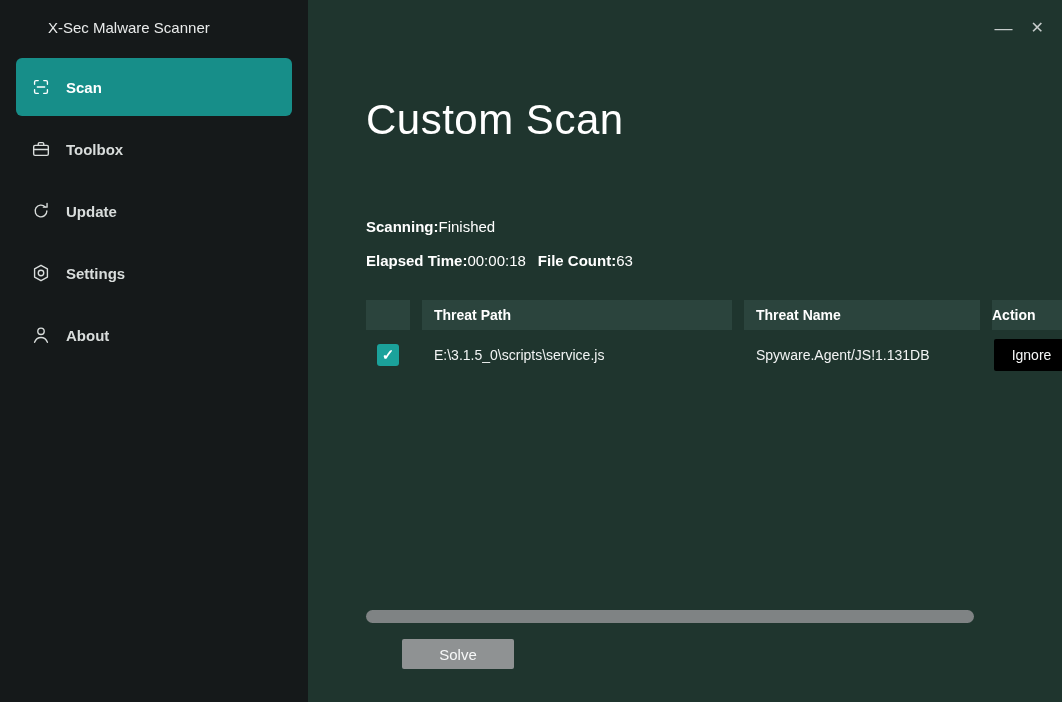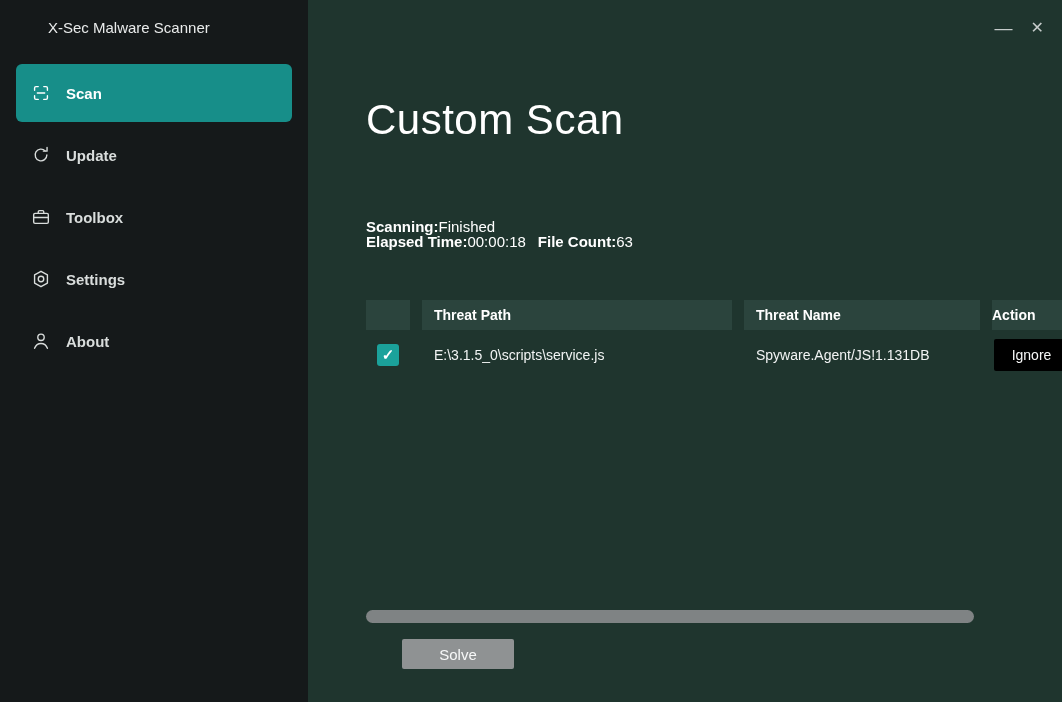"Scan" .nav-item.active { margin-top: 6px -> none }
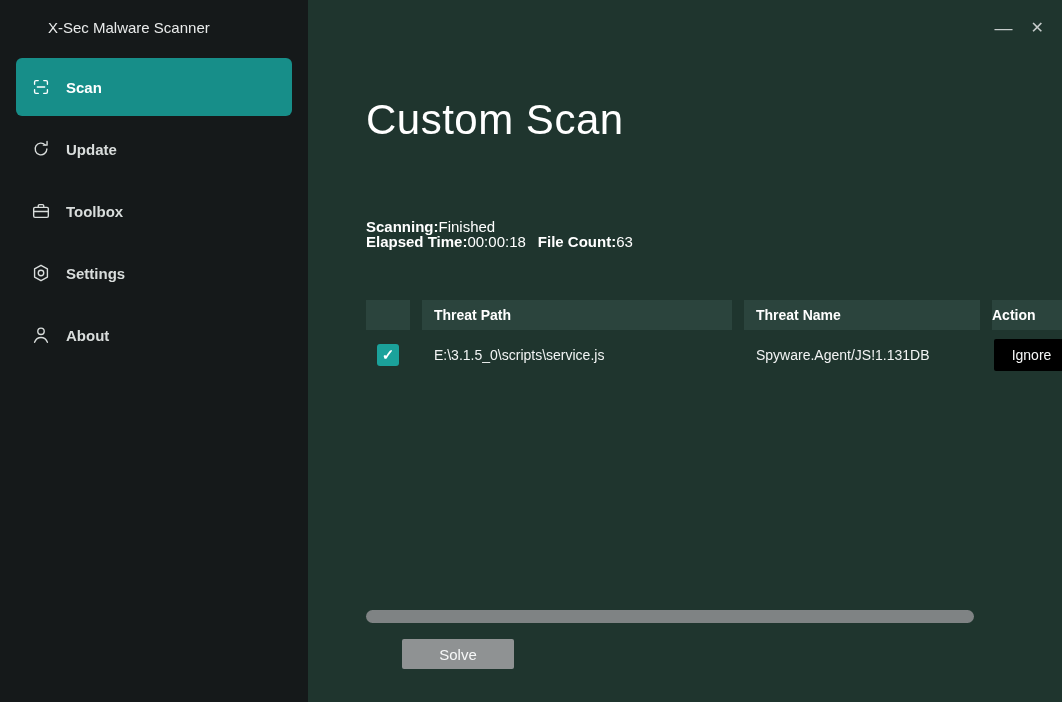"Update" div.nav-item { order: before "Toolbox" -> after "Toolbox" }
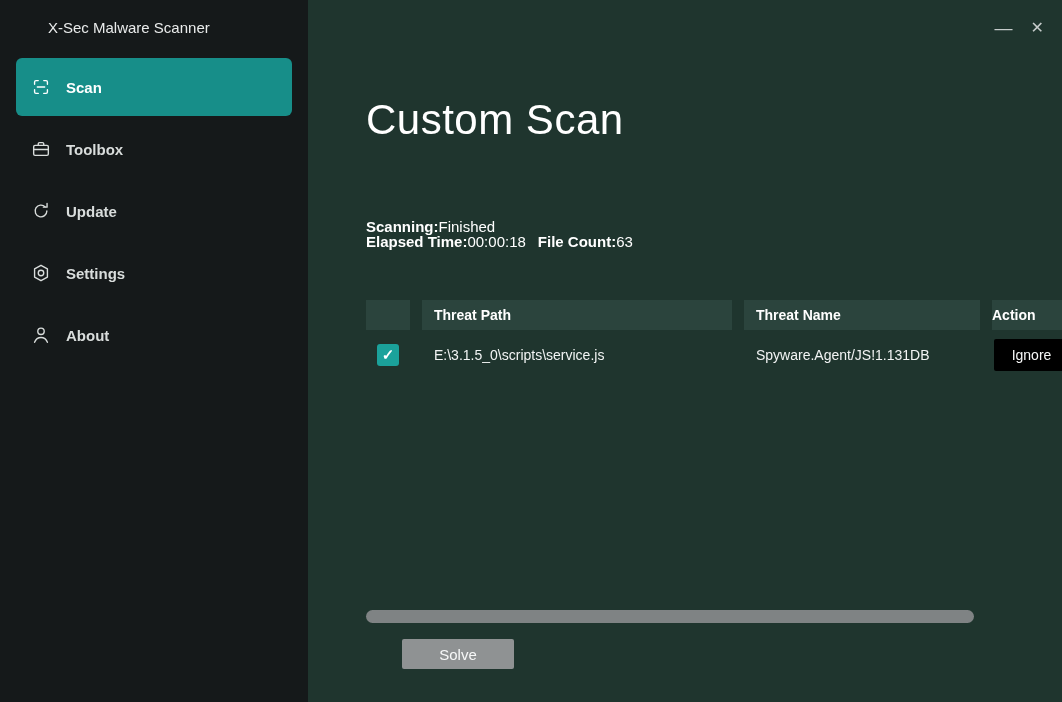"Elapsed Time:00:00:18 File Count:63" .status-line + .status-line { margin-top: none -> 19px }
